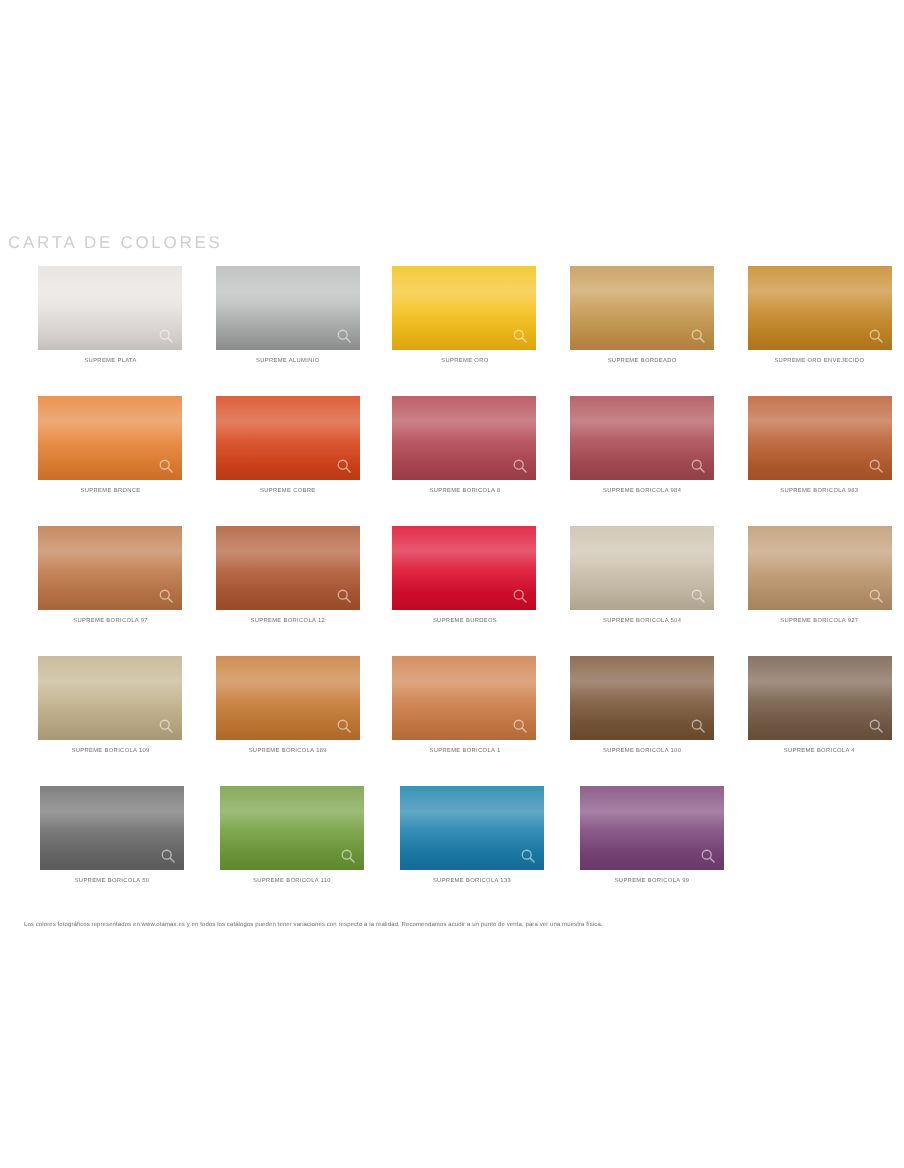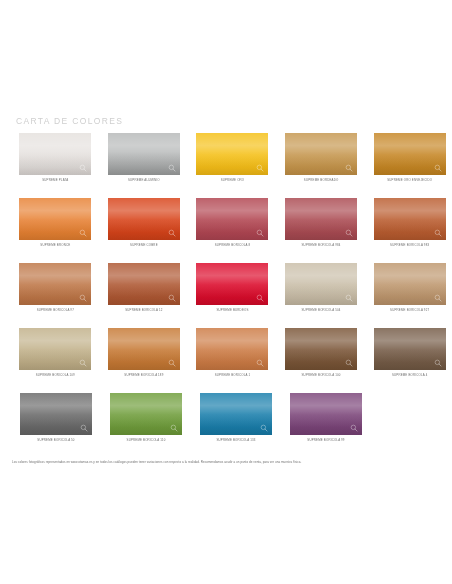"CARTA DE COLORES" .page-title { left: 16px -> 4px }
